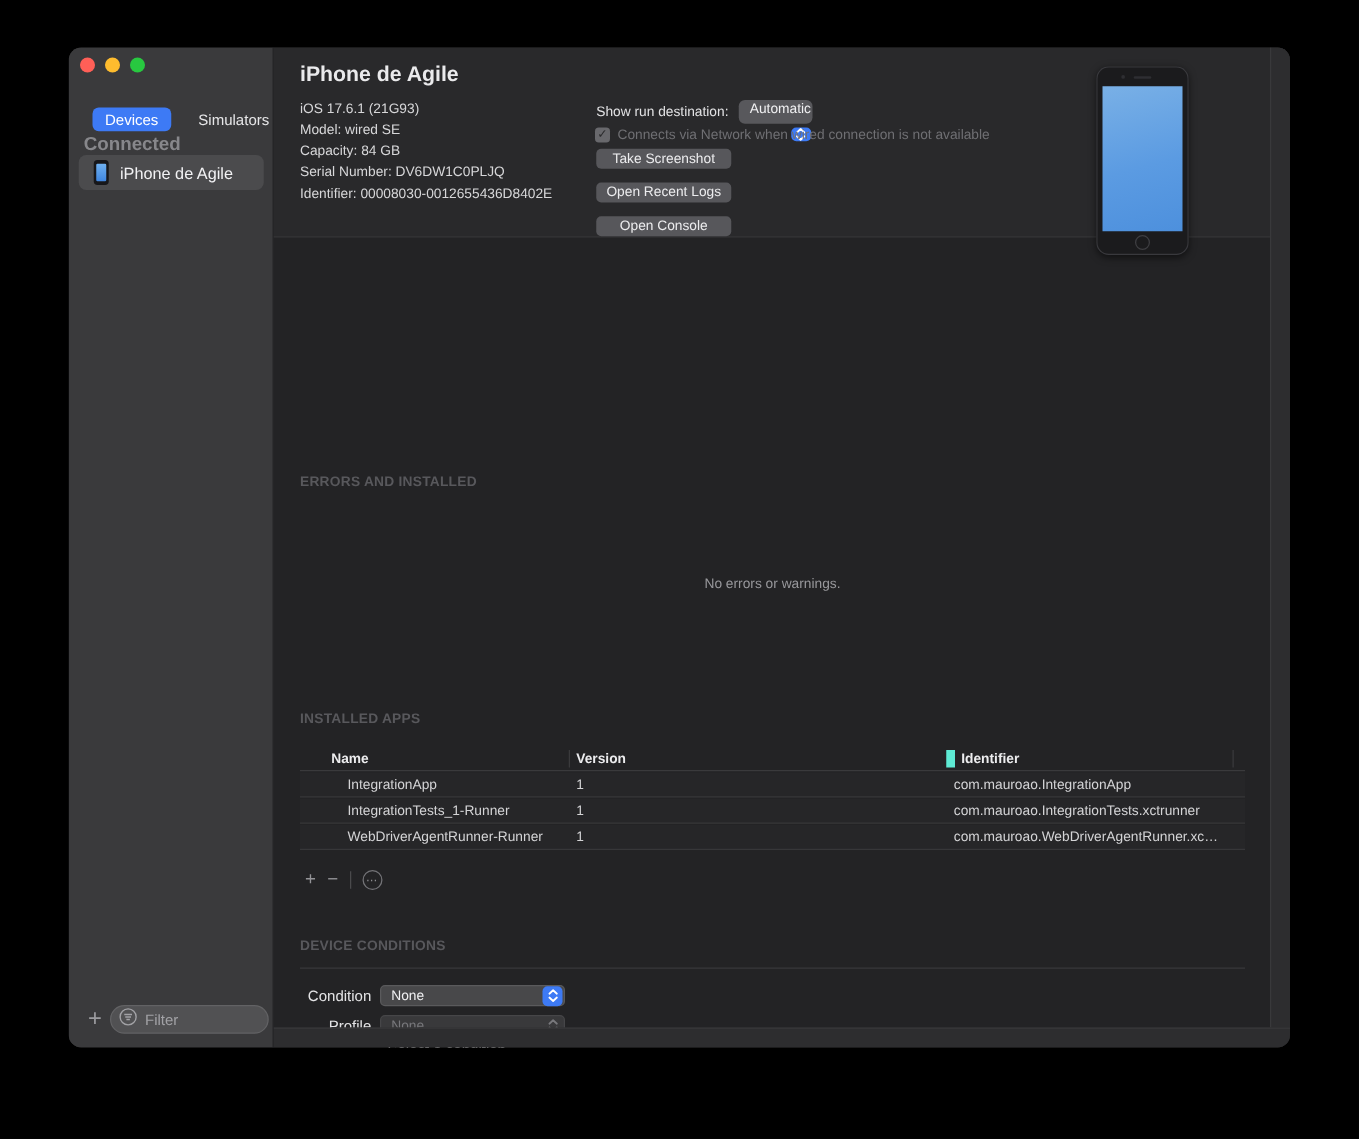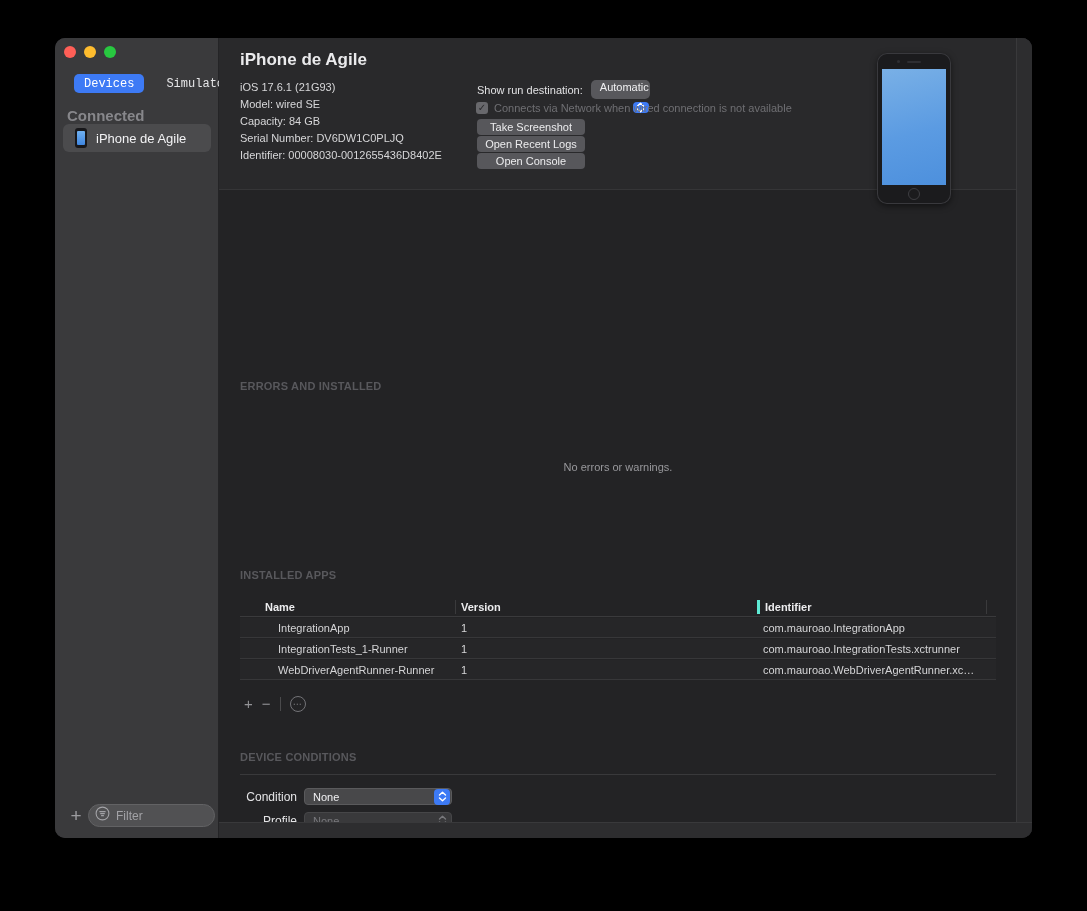"Devices" .tabs { font-family: Liberation Mono, monospace -> none; top: 36px -> 48px }
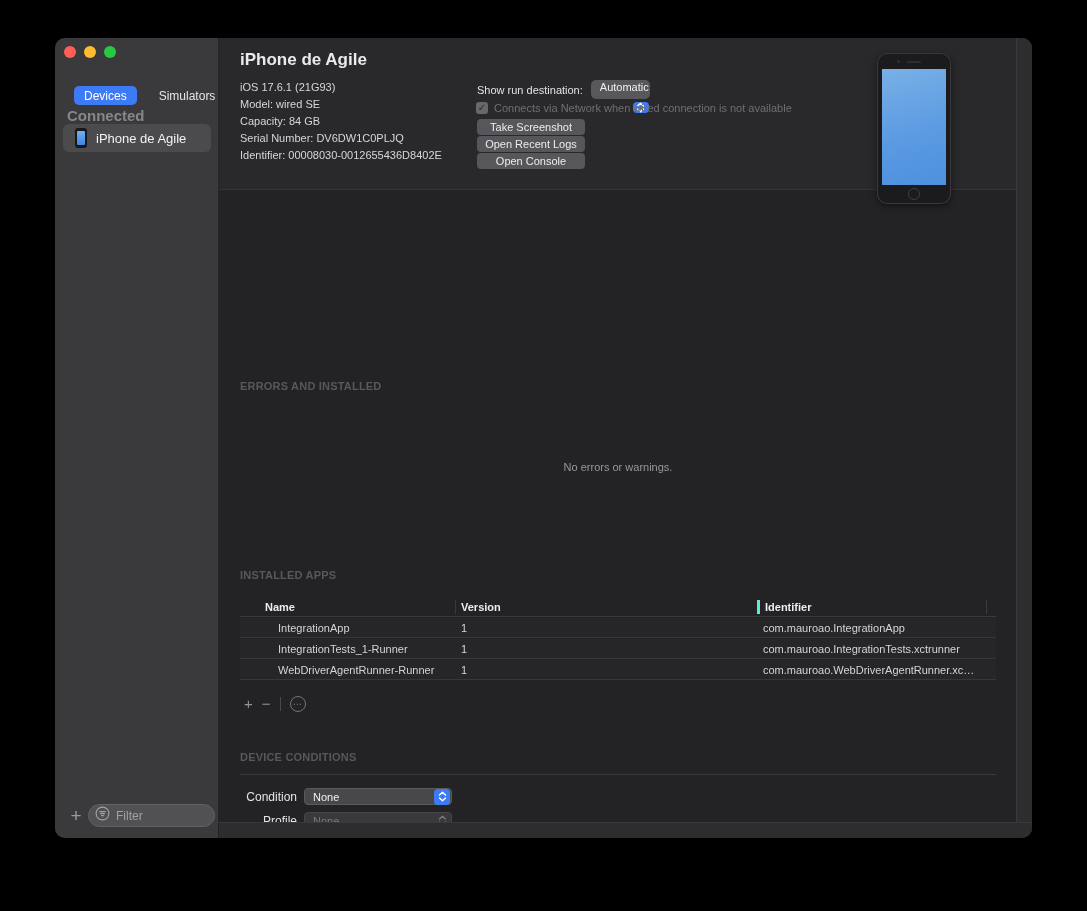"Take Screenshot" .header-buttons { gap: 1px -> 11px }
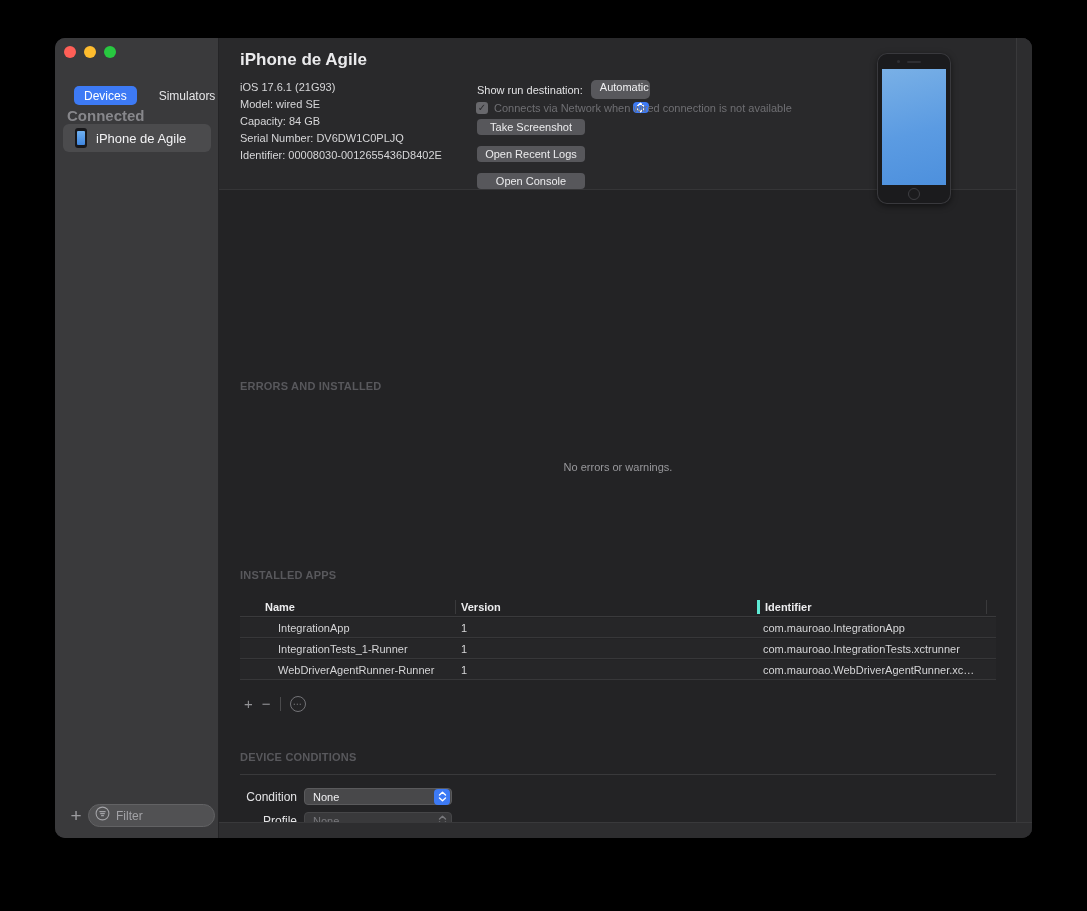"Identifier" .th-identifier { border-left: 3px solid #5eead4 -> 7px solid #5eead4 }
